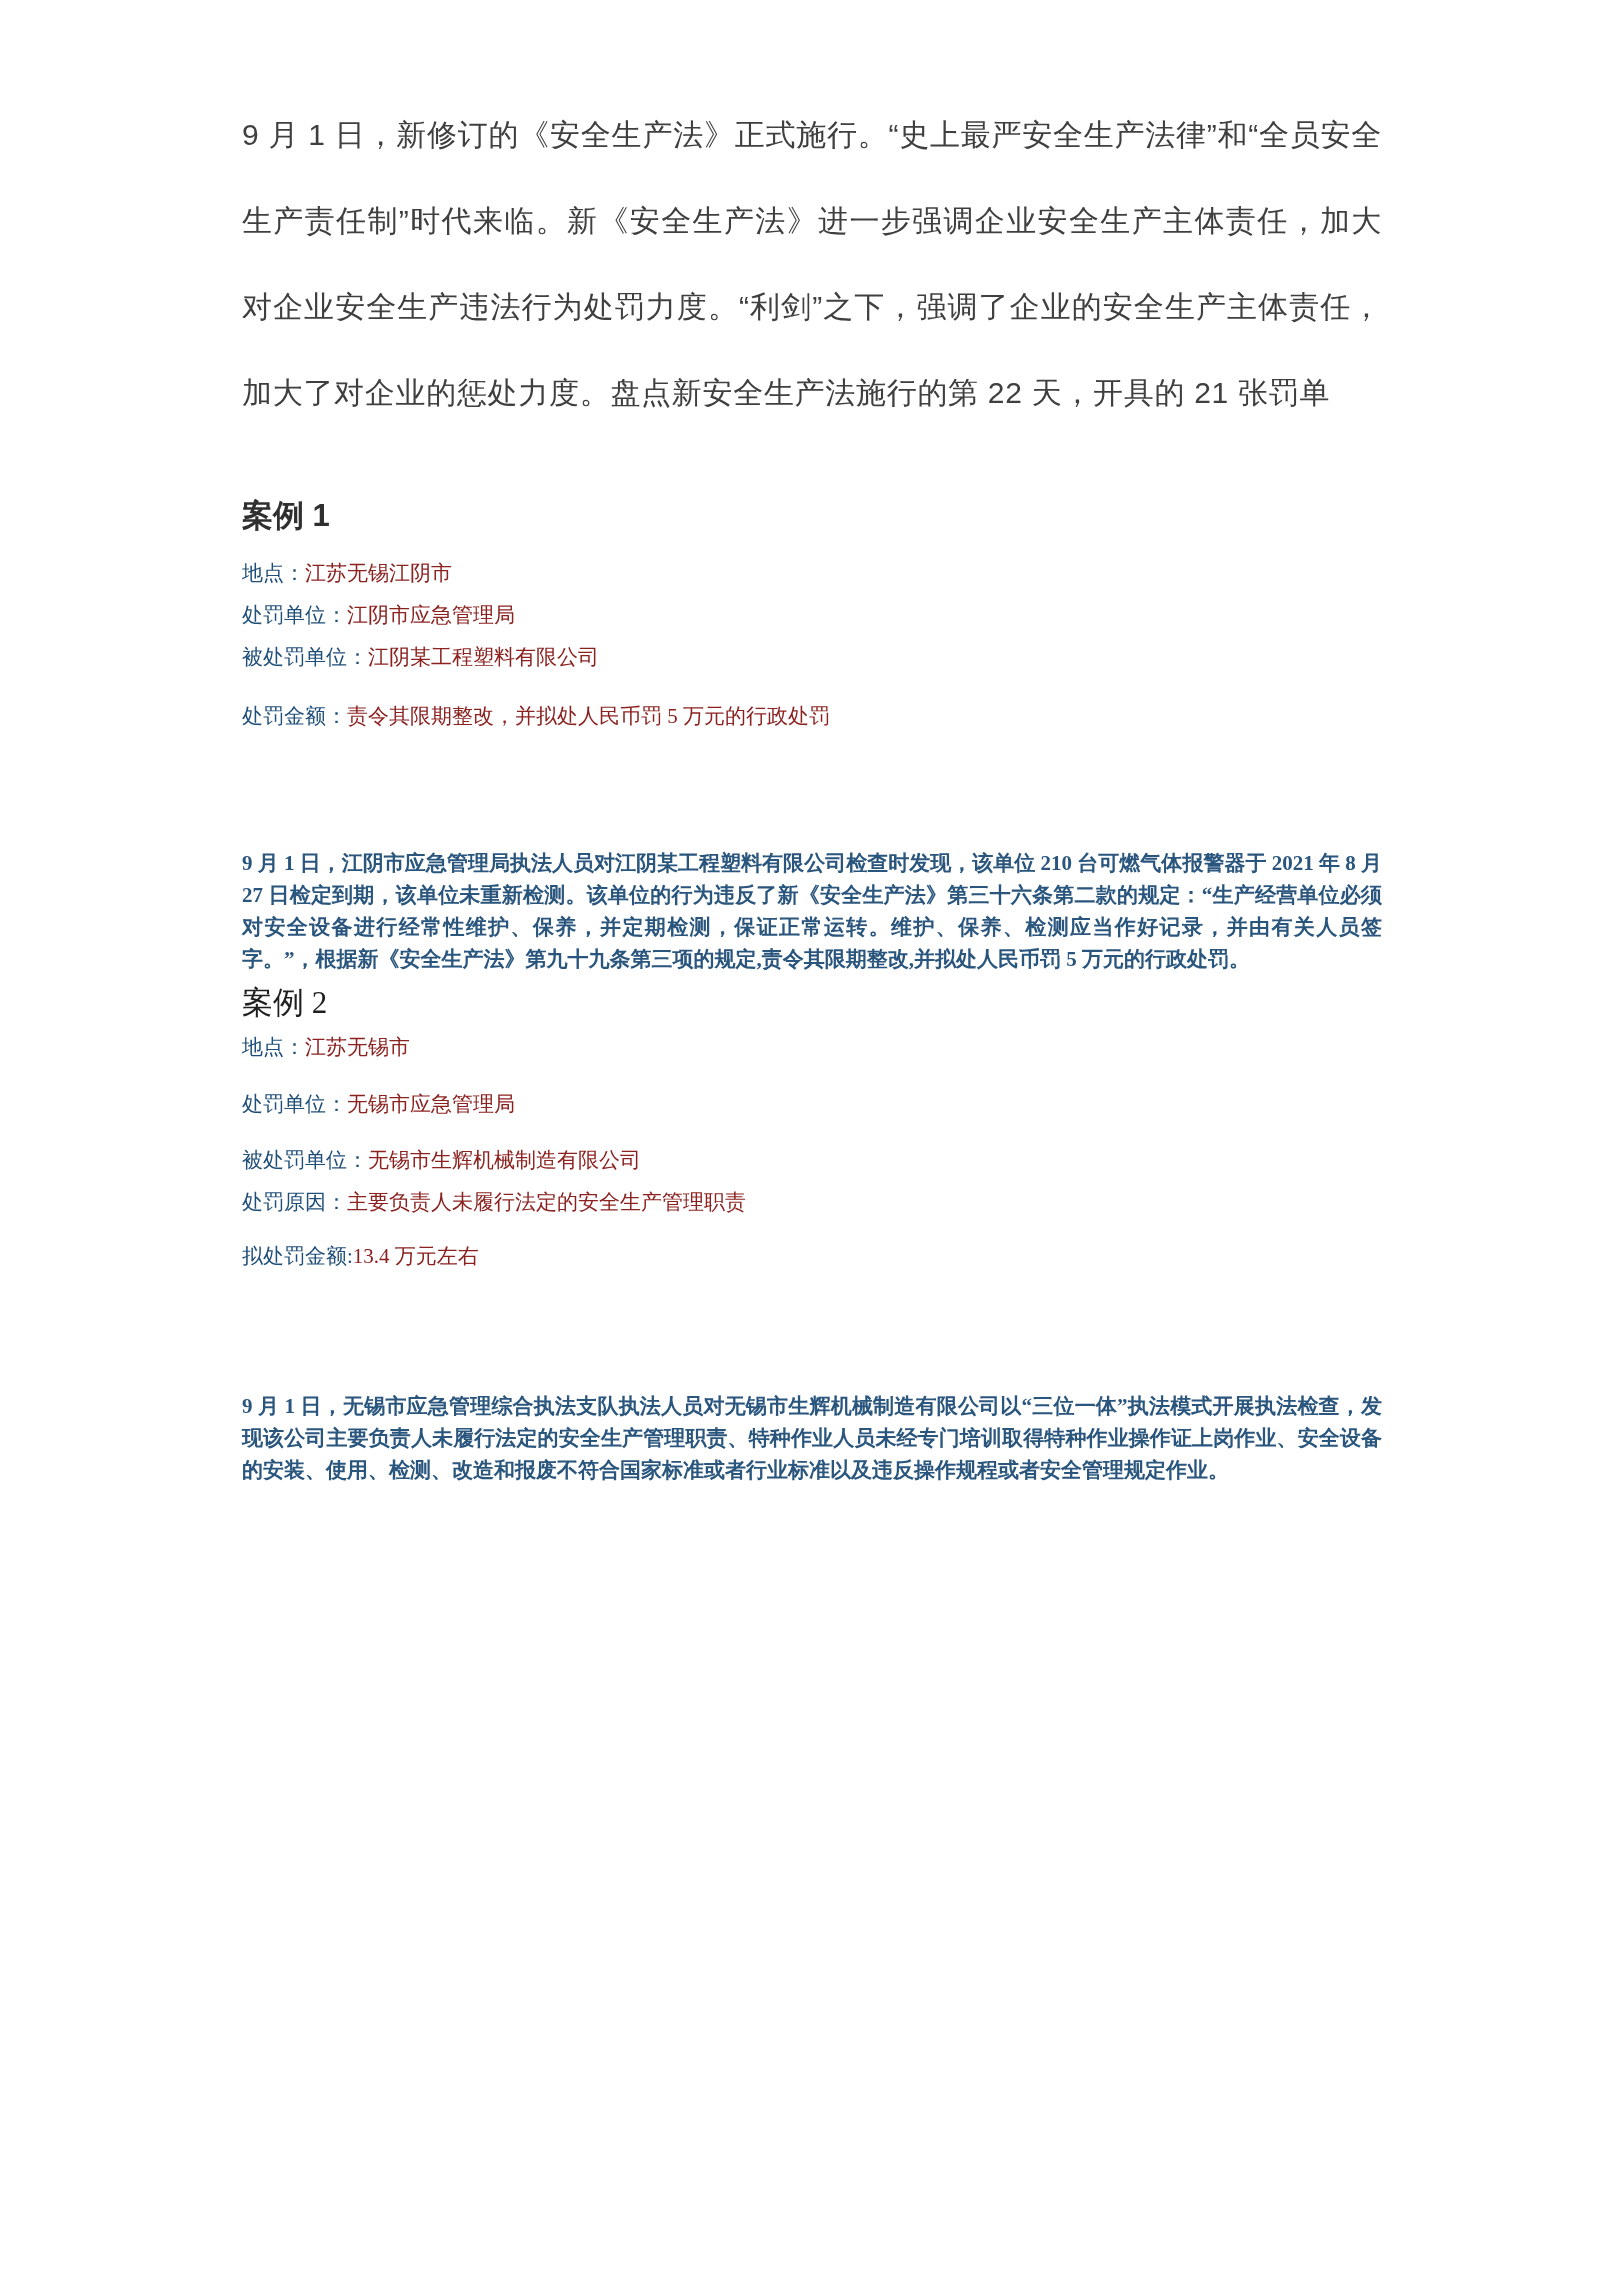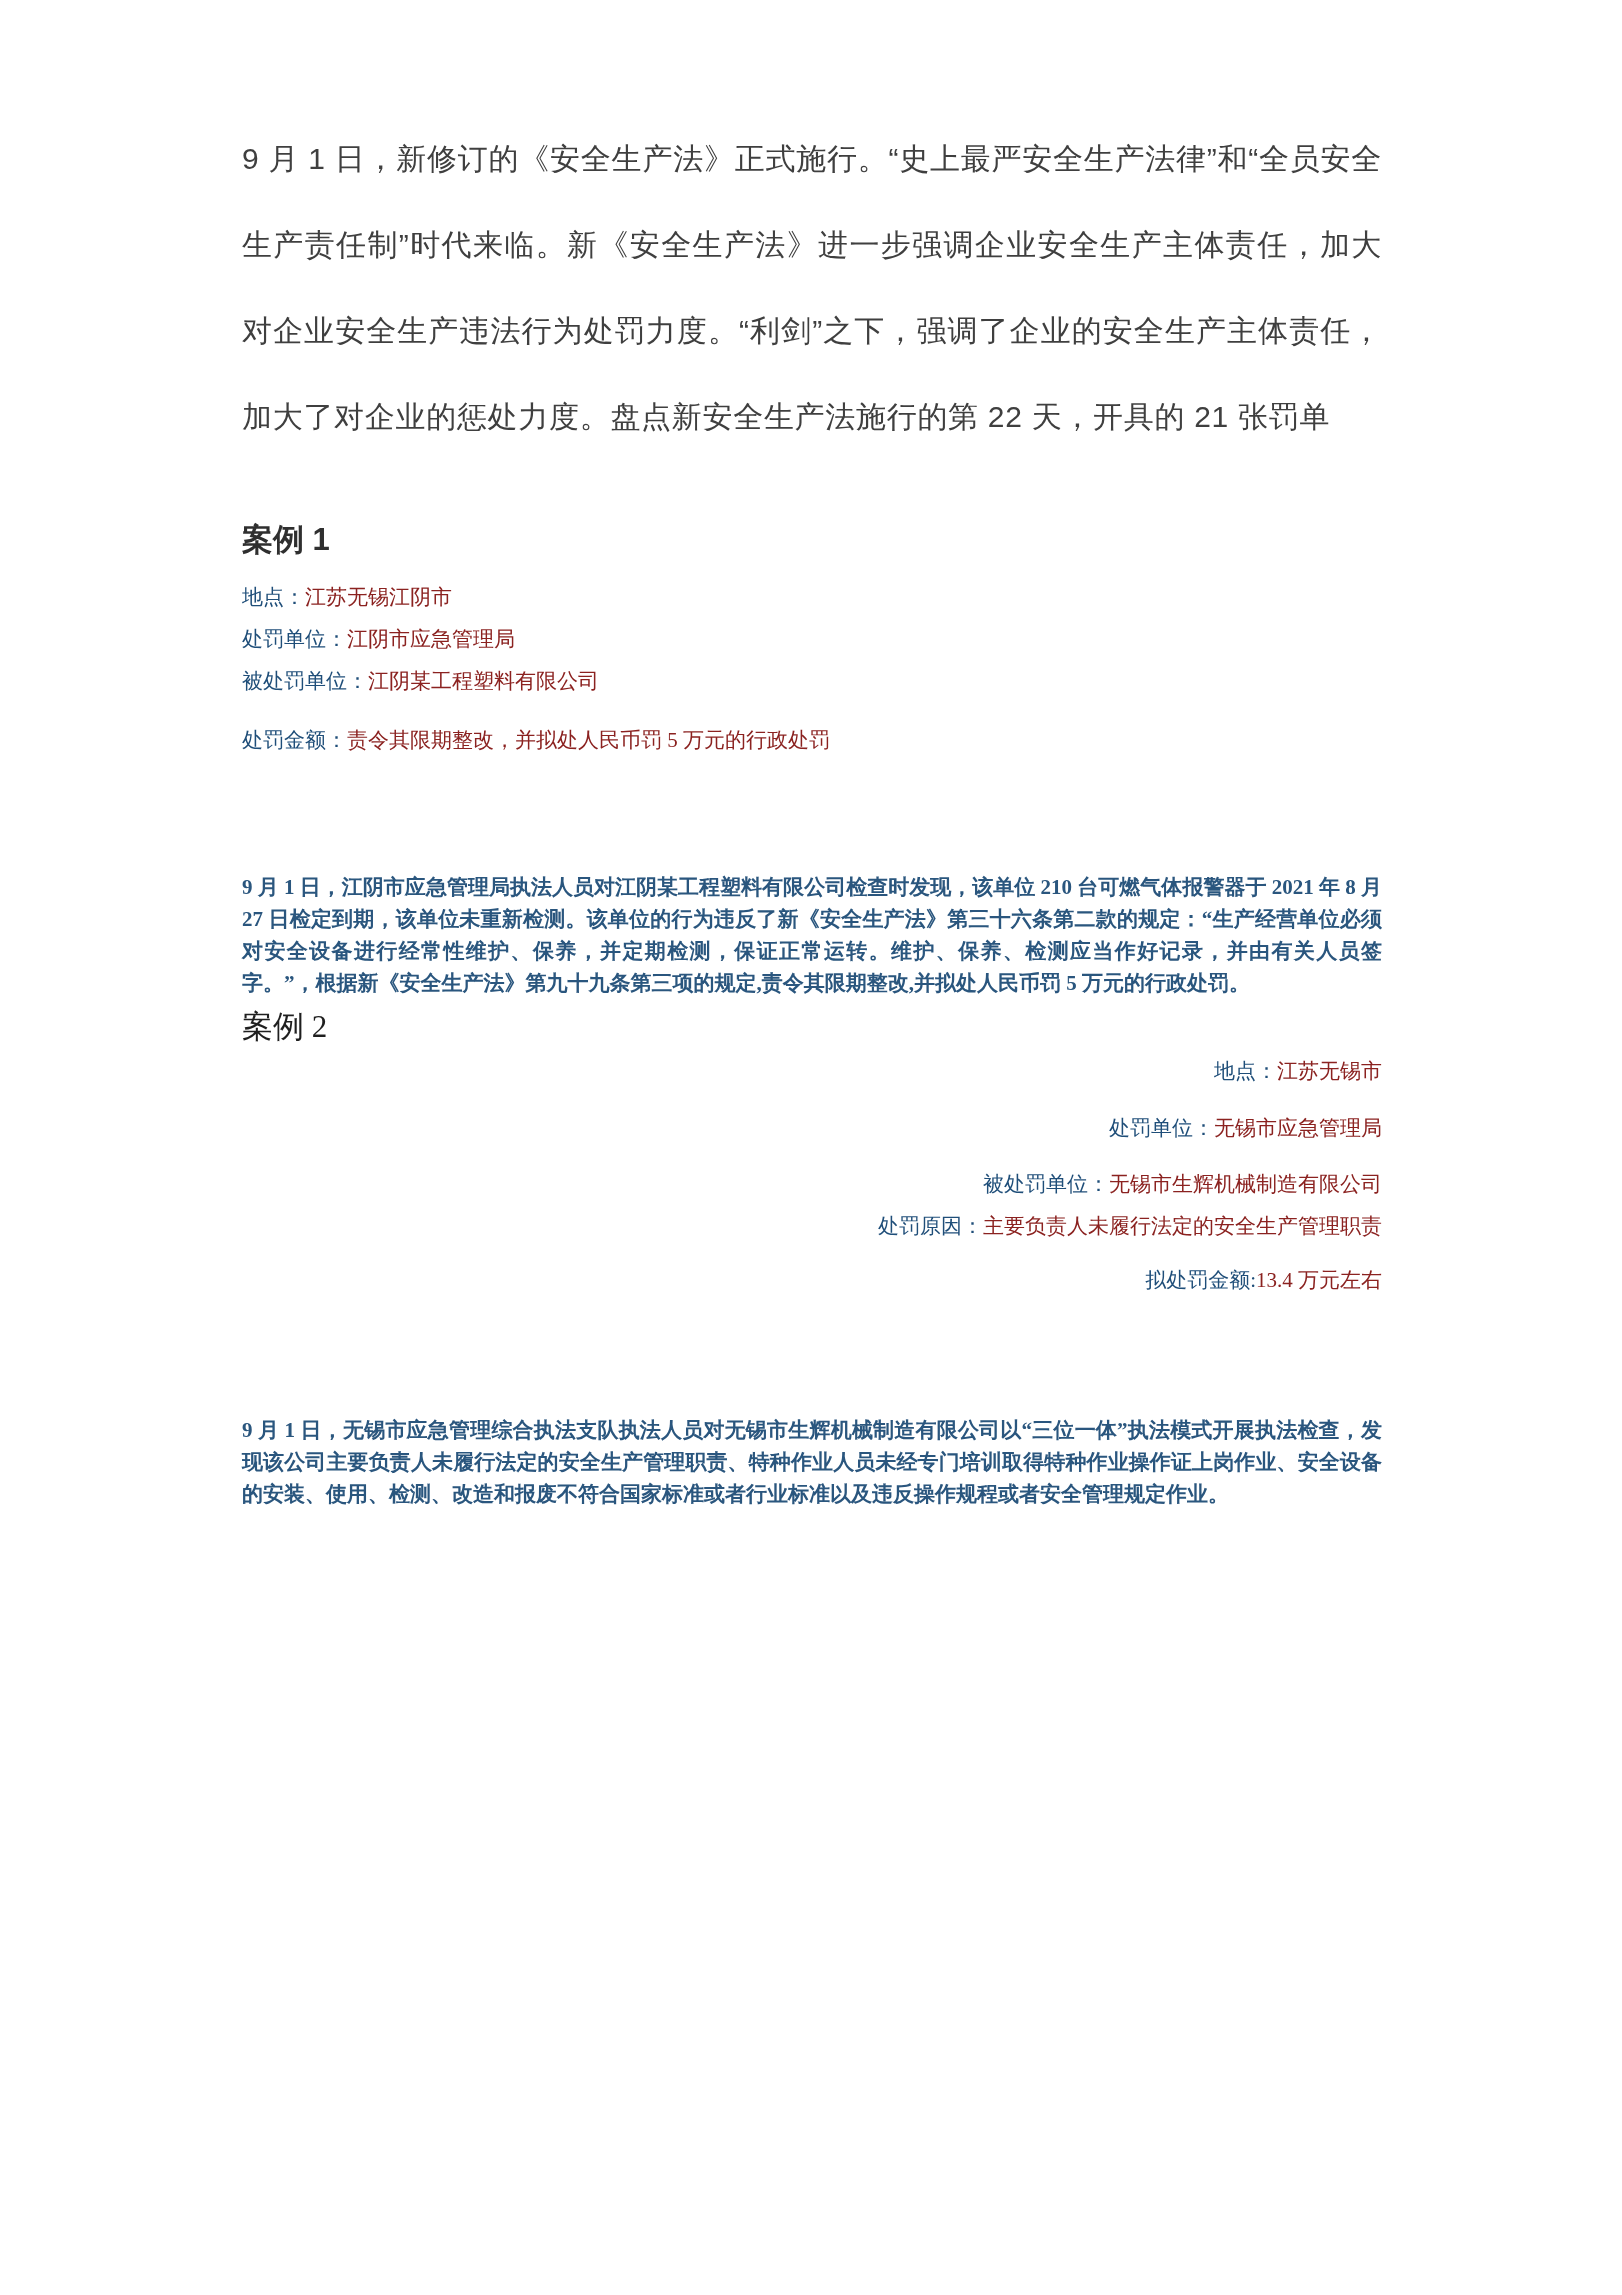"9 月 1" .page { padding: 116px 241px 0 242px -> 92px 241px 0 242px }
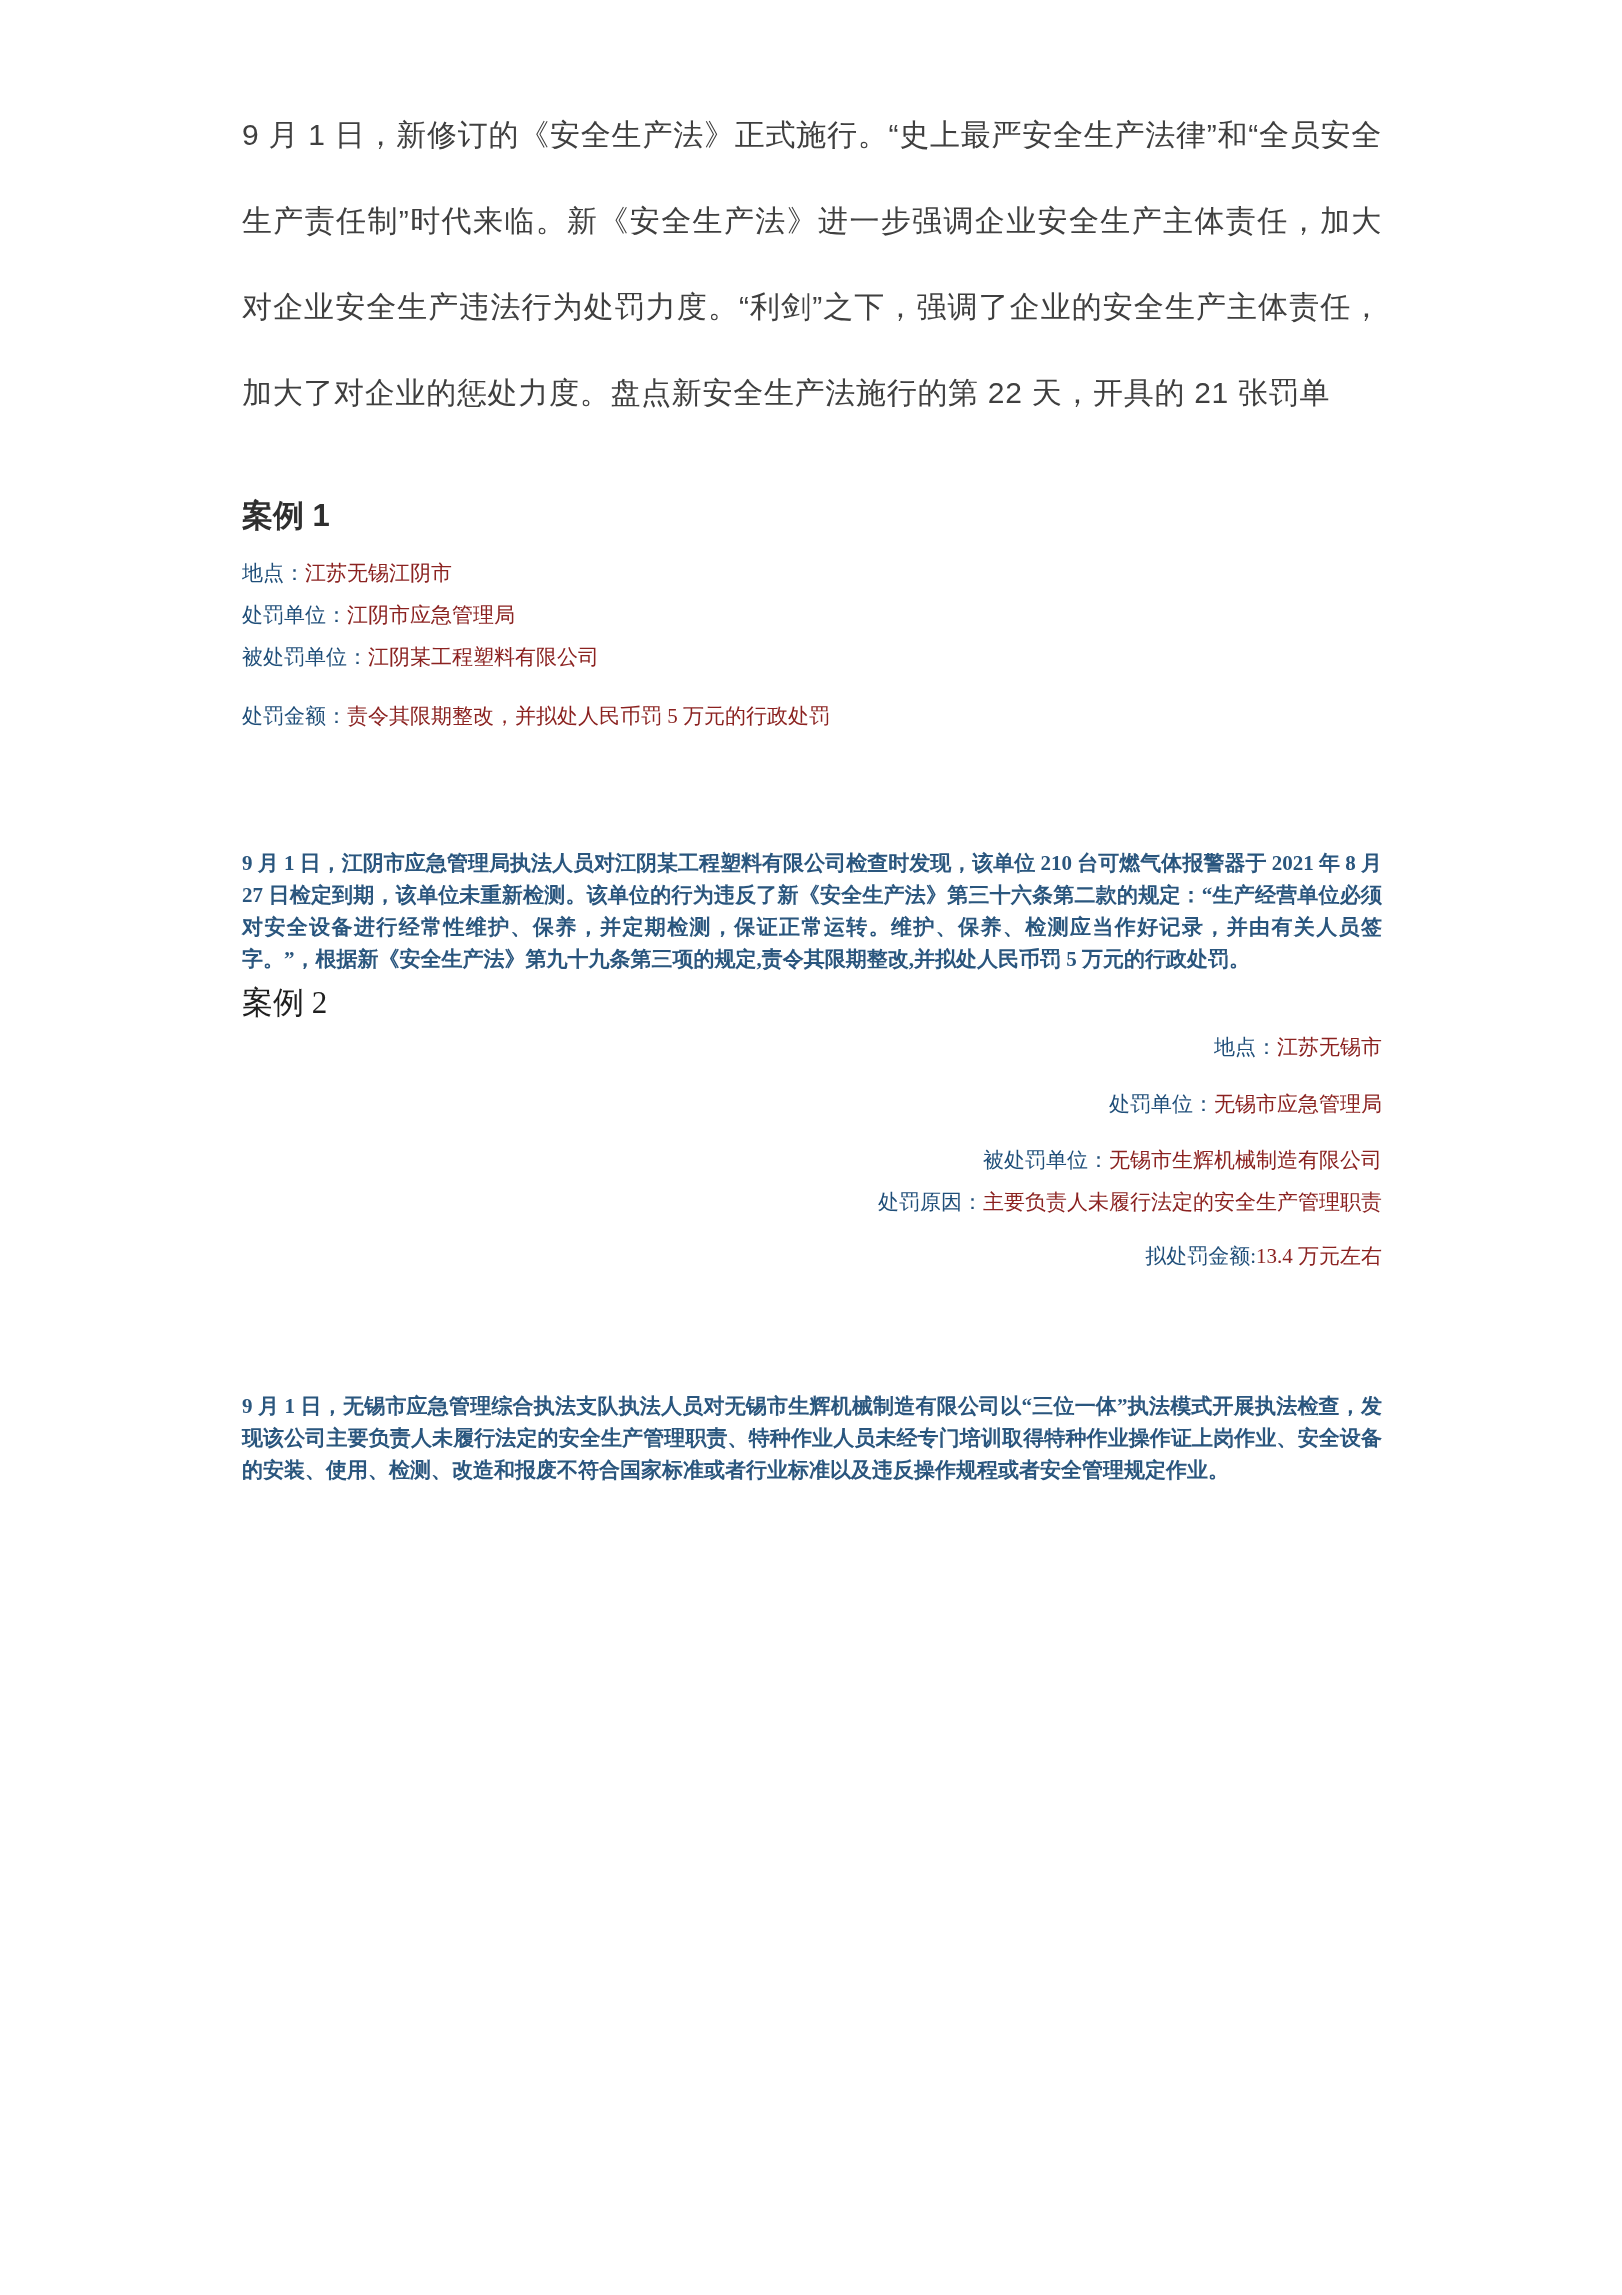"地点：江苏无锡市" .fields-2 { text-align: right -> none }
